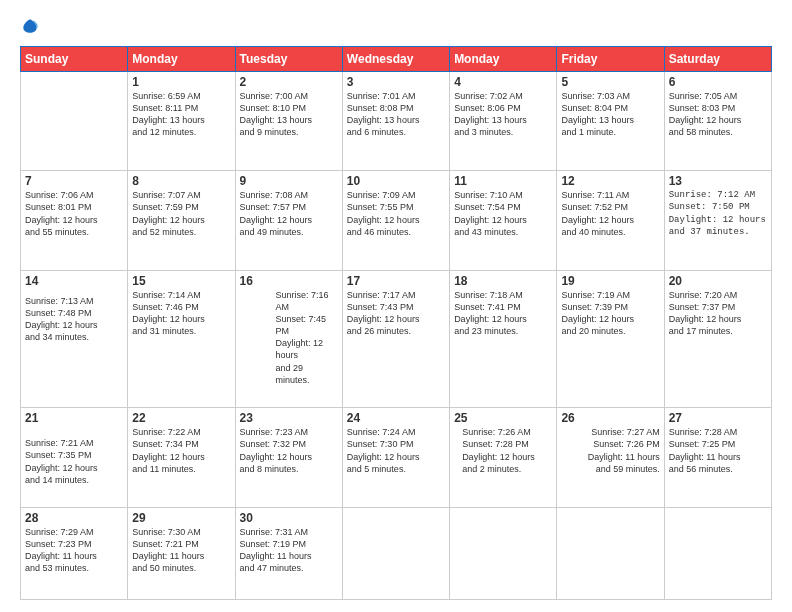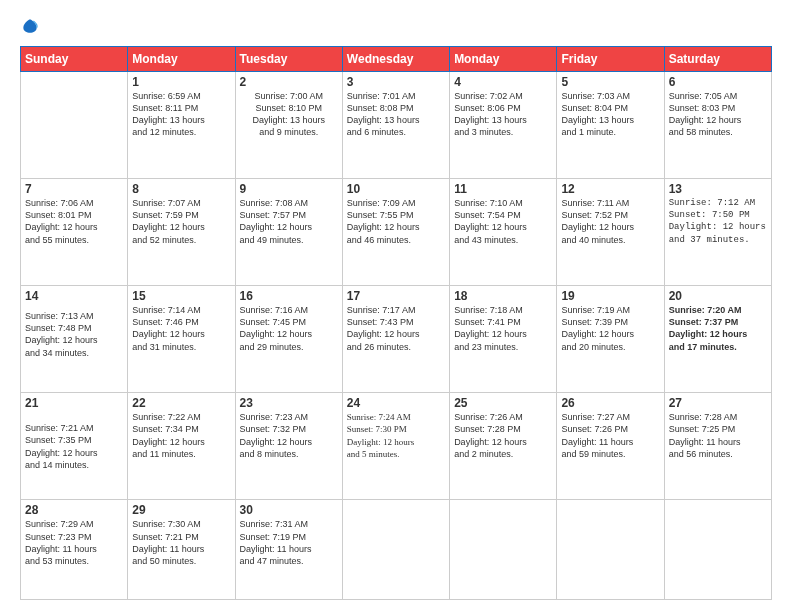"Sunrise: 7:00 AM" div.cell-text { text-align: center -> none }
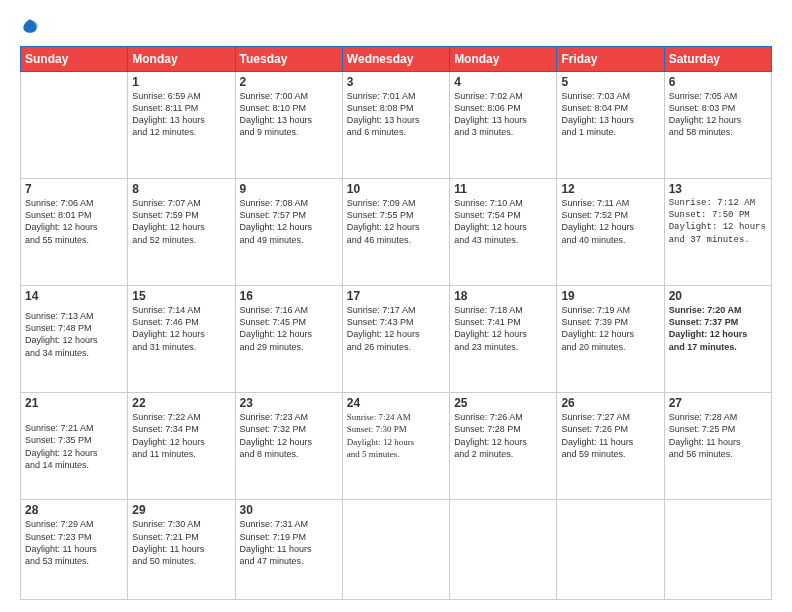"Sunrise: 7:16 AM" div.cell-text { margin-left: none -> 36px }
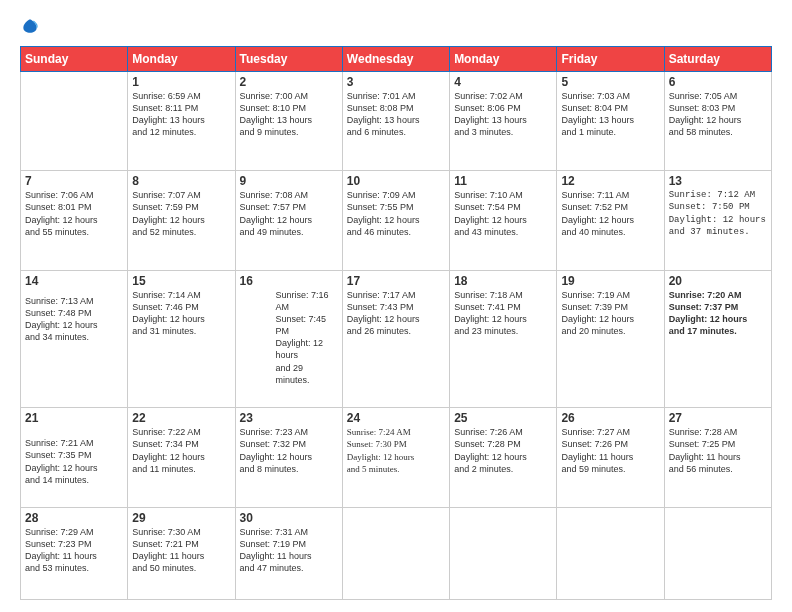"Sunrise: 7:20 AM" div.cell-text { font-weight: bold -> none }
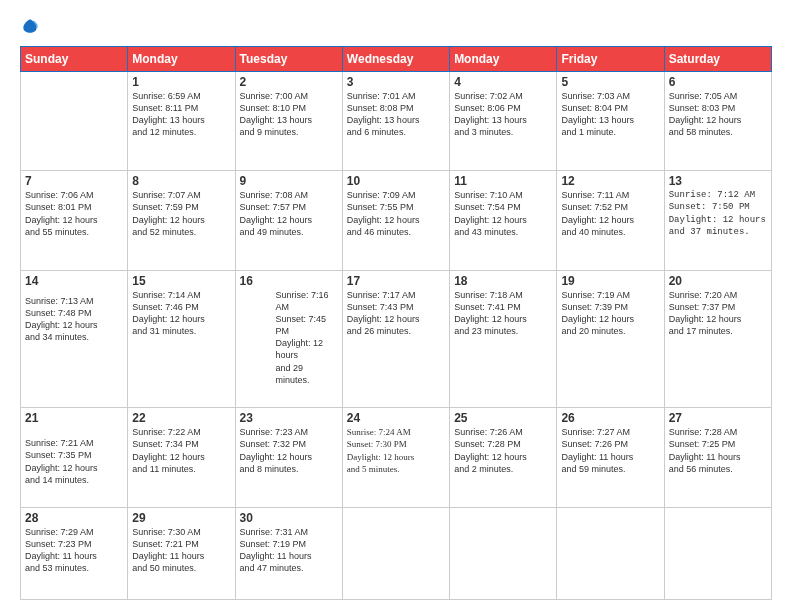"Sunrise: 7:24 AM" div.cell-text { font-family: Liberation Serif, serif -> none }
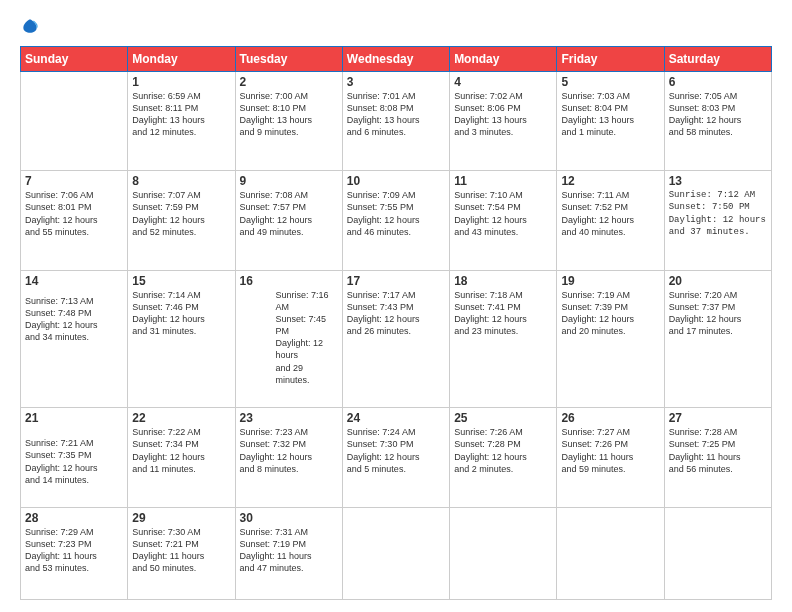"Sunrise: 7:26 AM" div.cell-text { margin-left: none -> 8px }
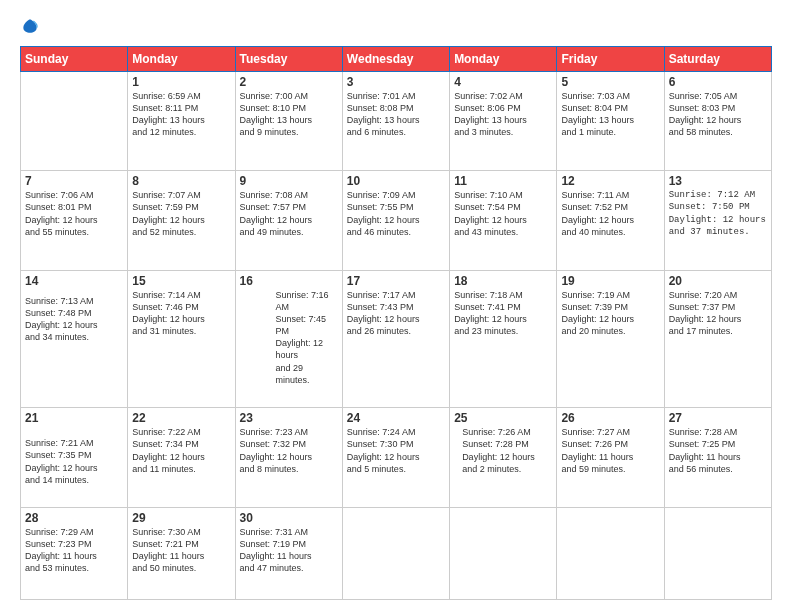"Sunrise: 7:27 AM" div.cell-text { text-align: none -> right }
